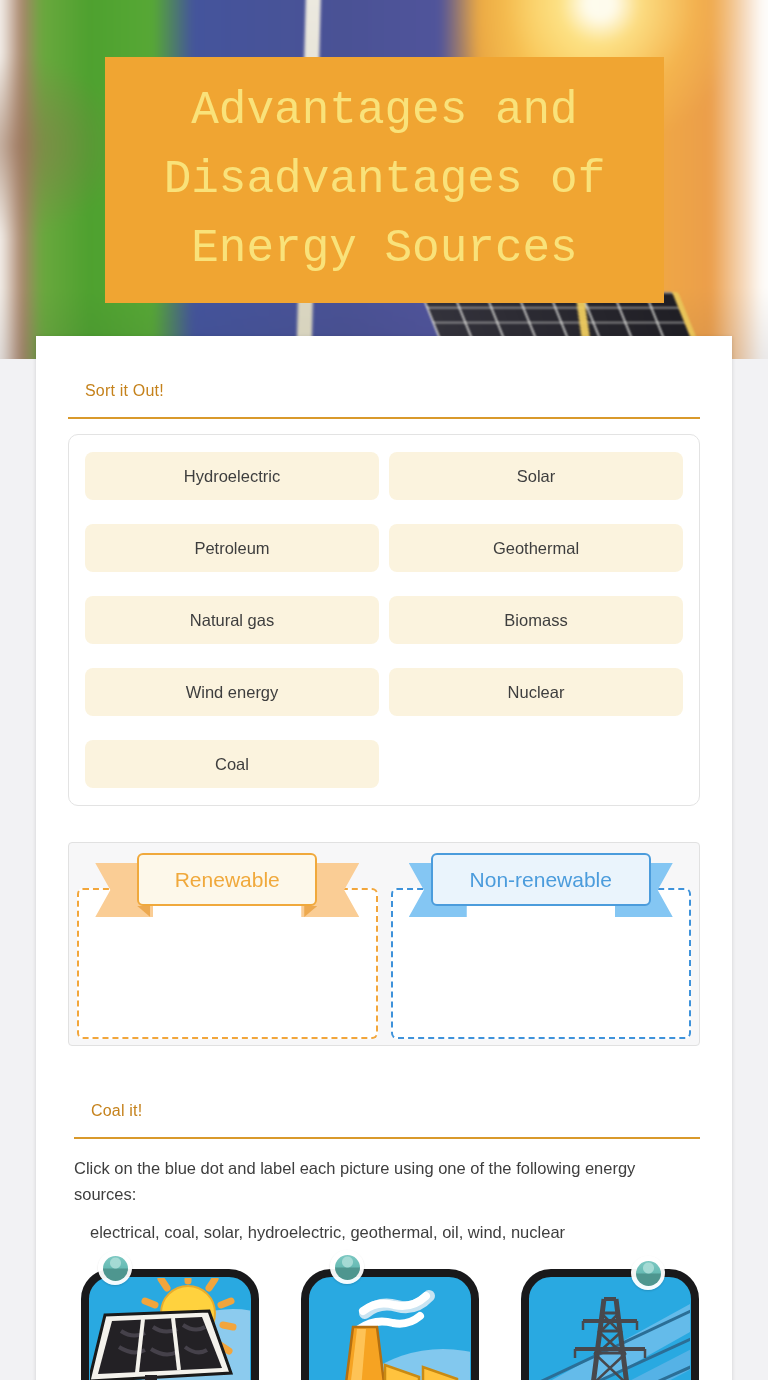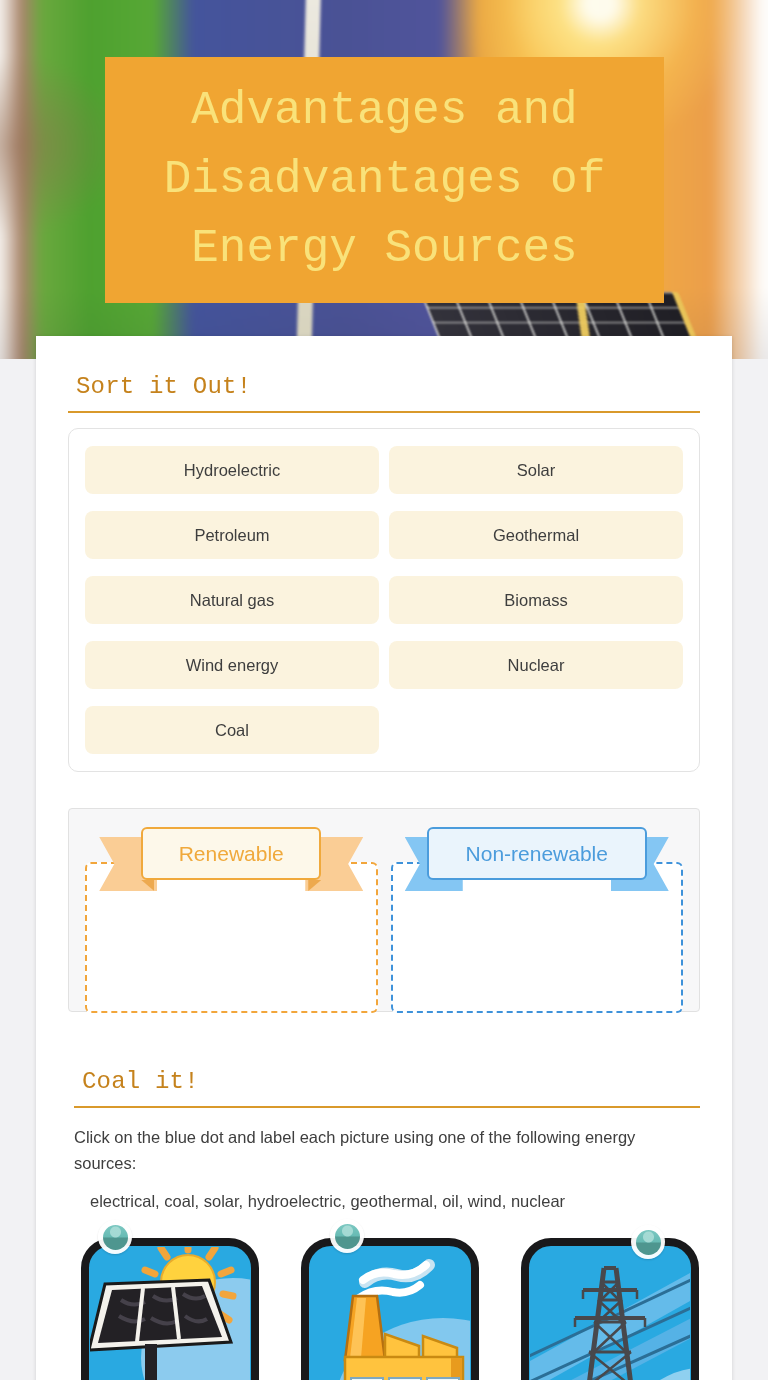"Sort it Out!" h2.sec-head { font-family: Liberation Mono, monospace -> Liberation Sans, sans-serif; font-size: 24px -> 16px; margin: 8px -> 17px }
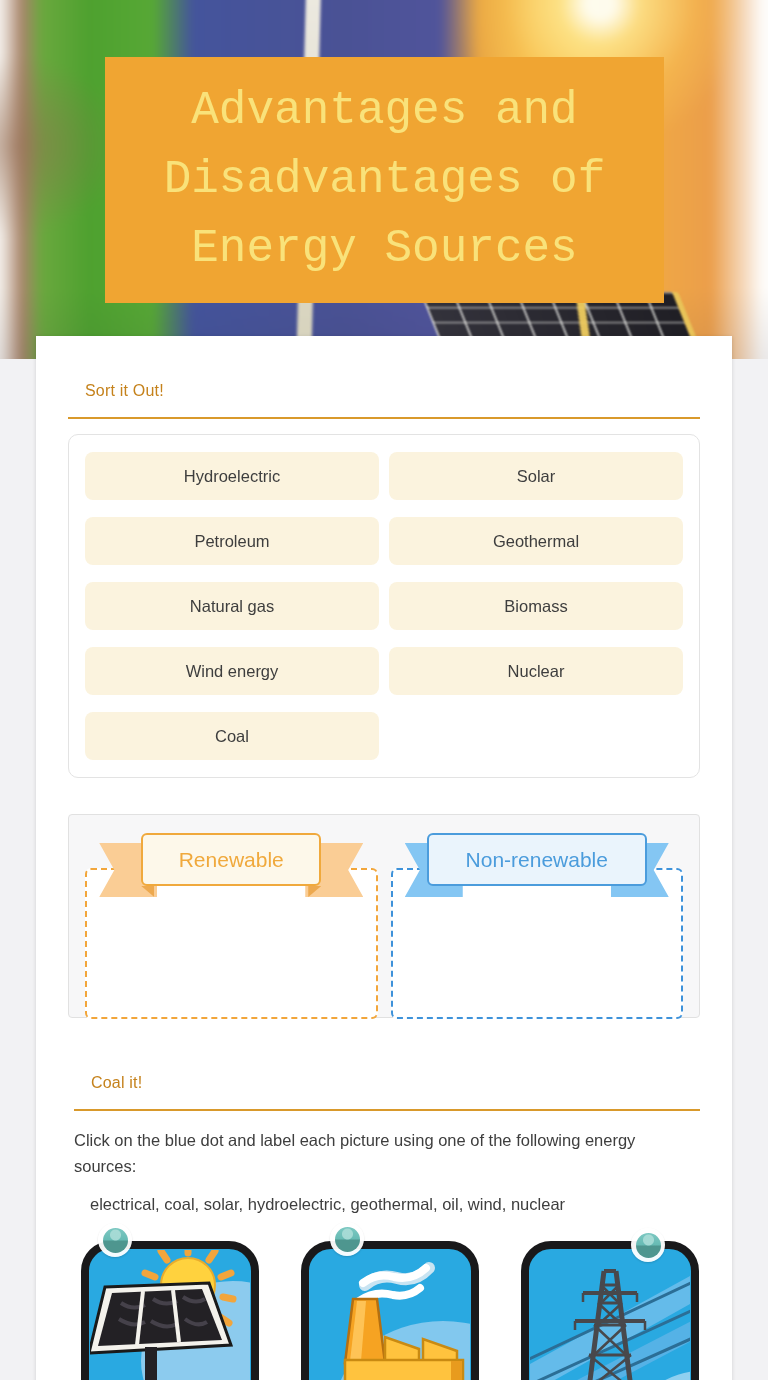"Hydroelectric" .chip-grid { gap: 17px 10px -> 24px 10px }
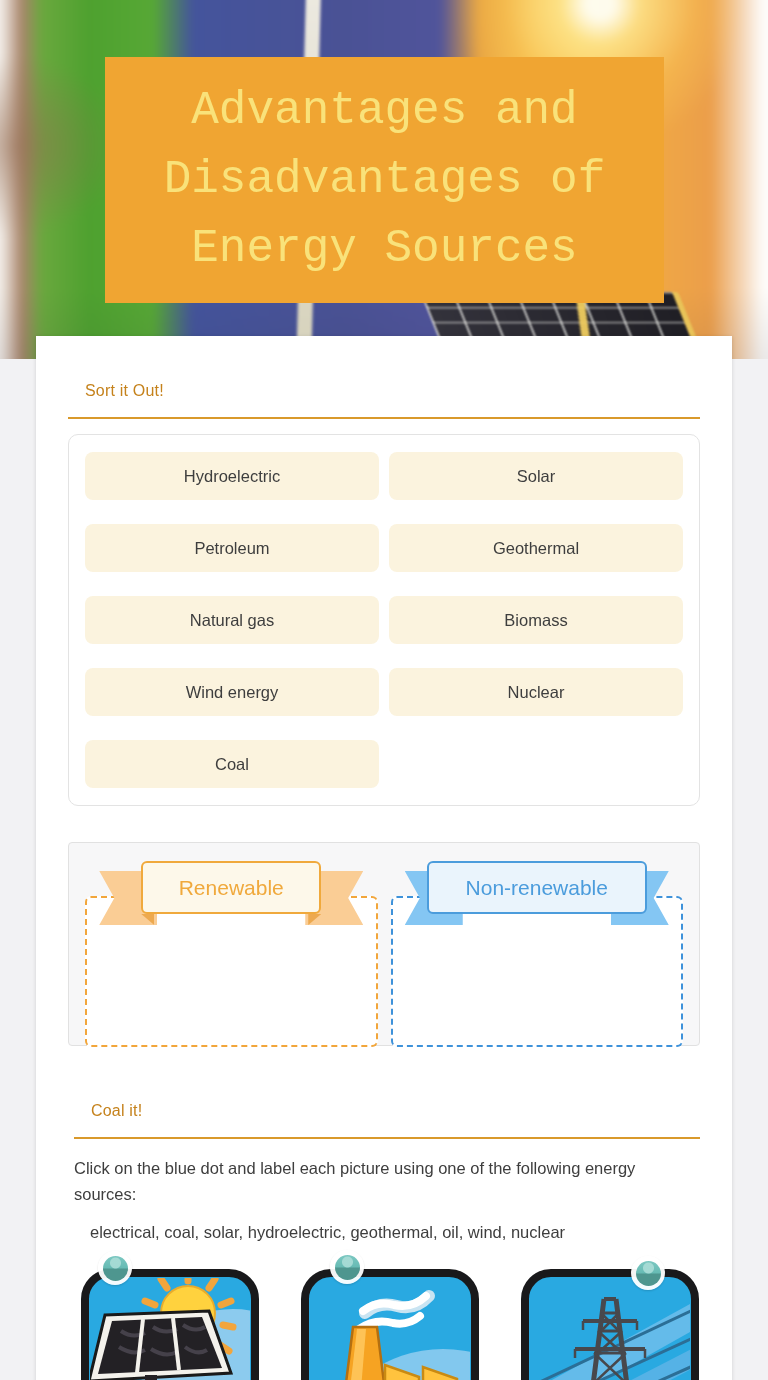"Renewable" .dropzones { padding: 16px -> 8px }
